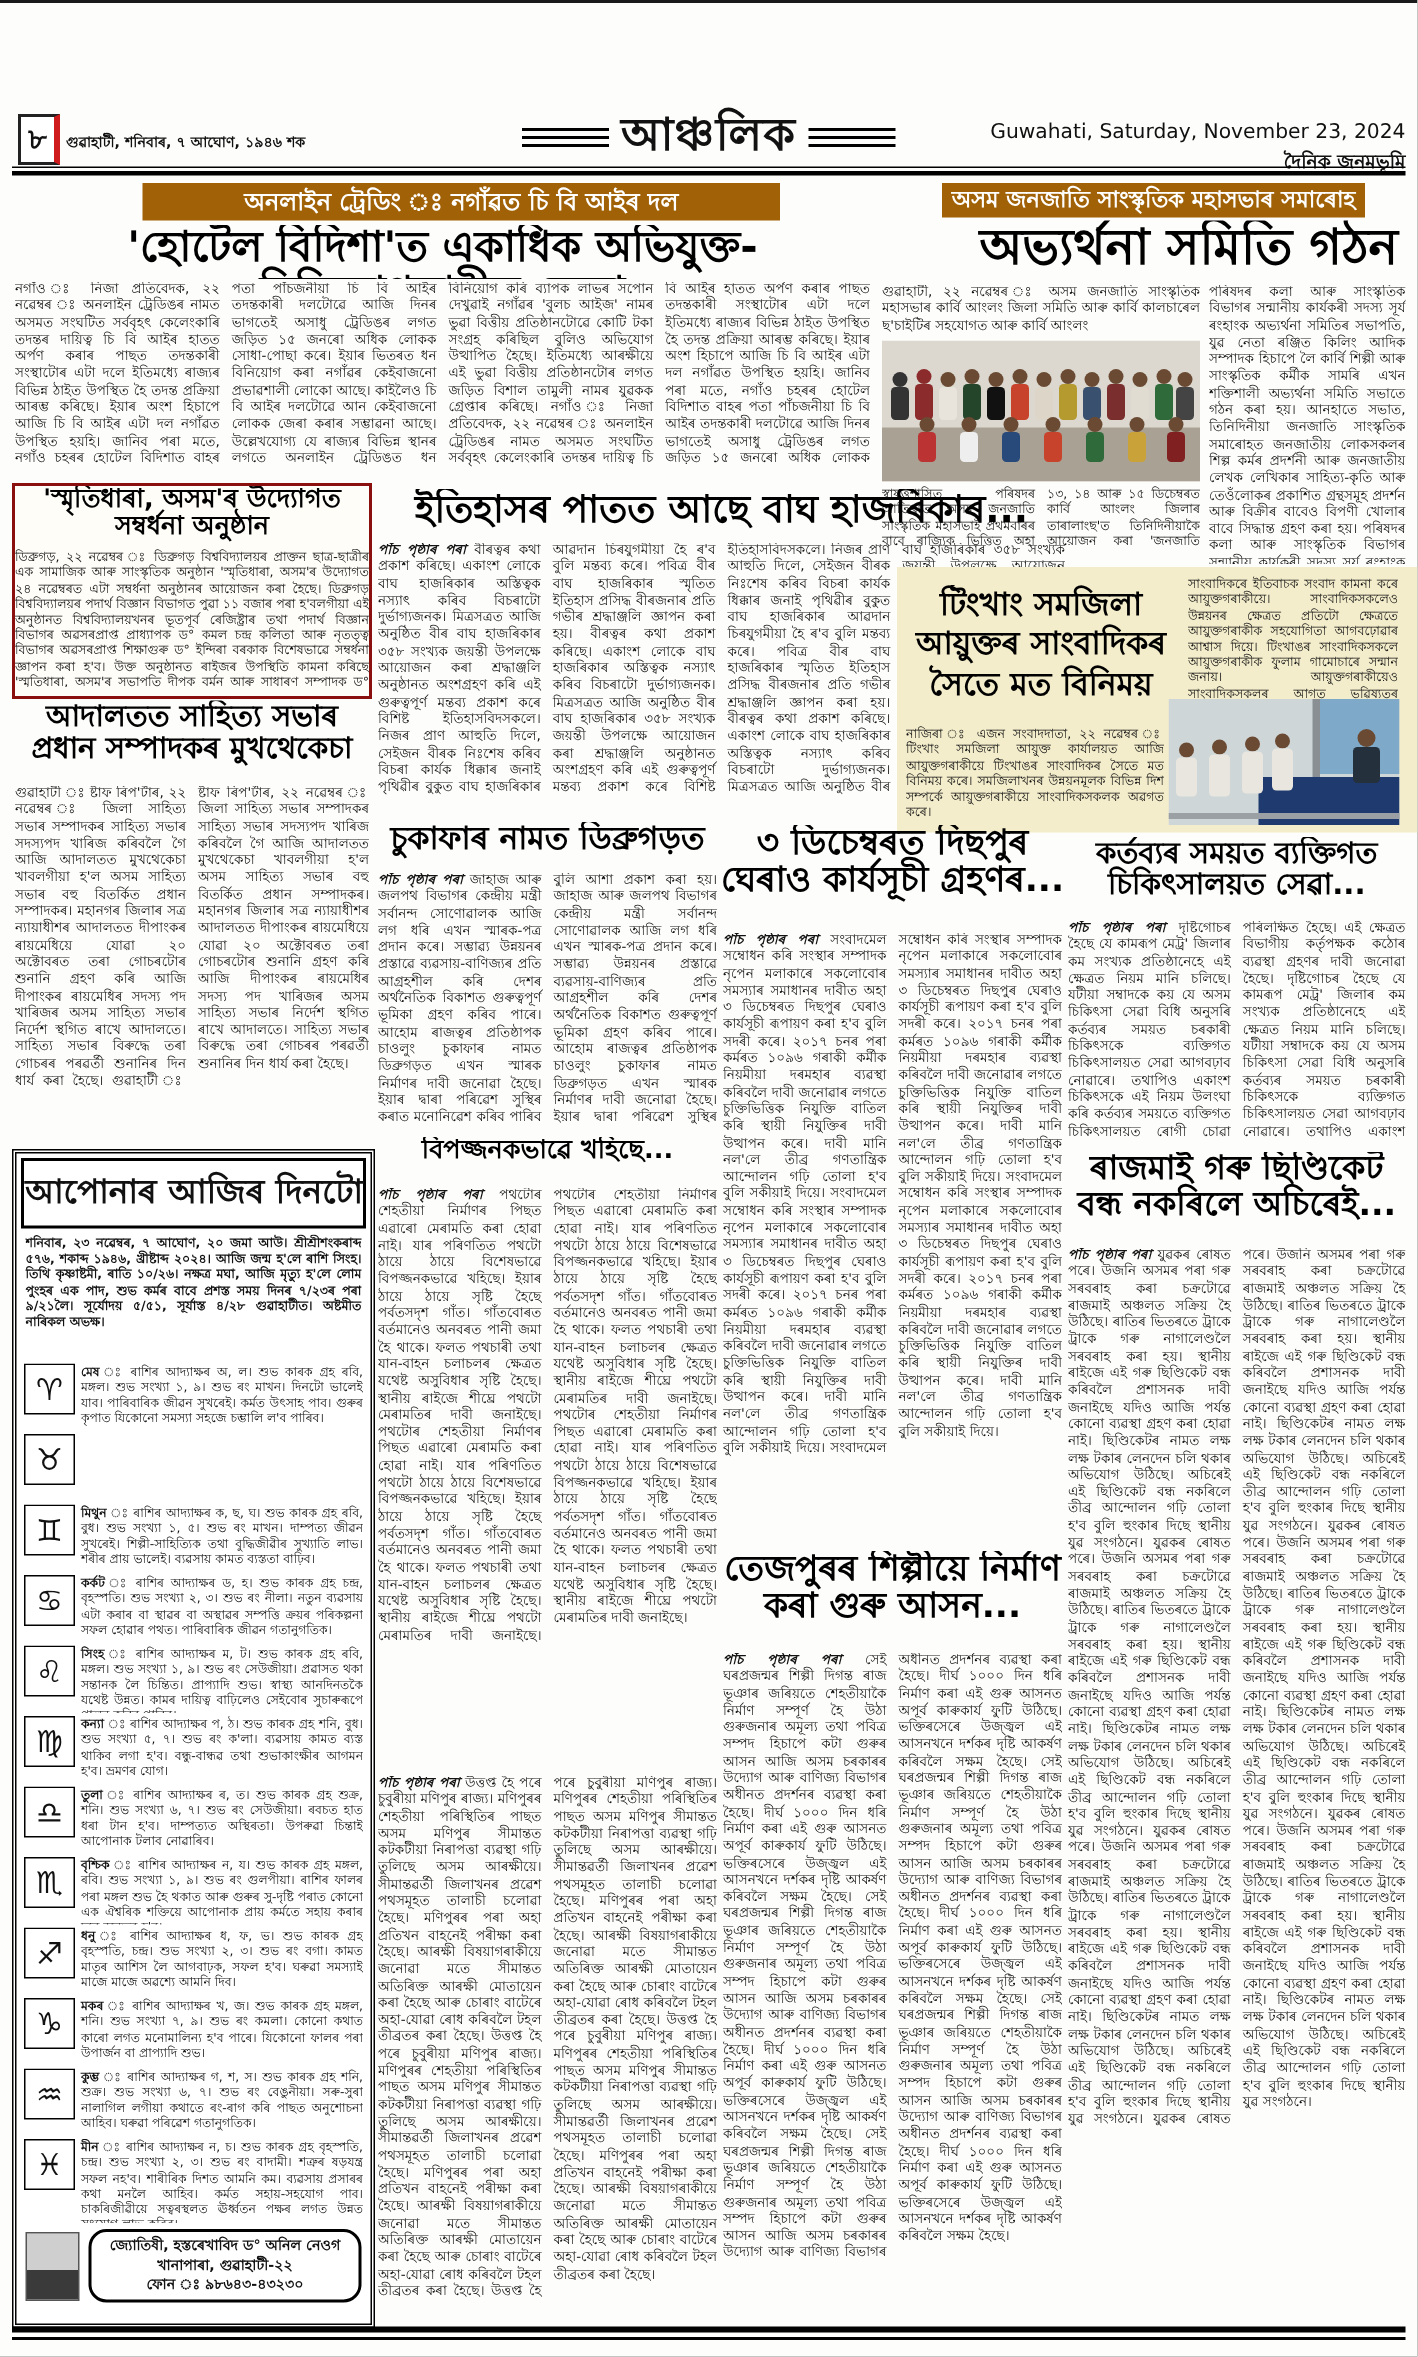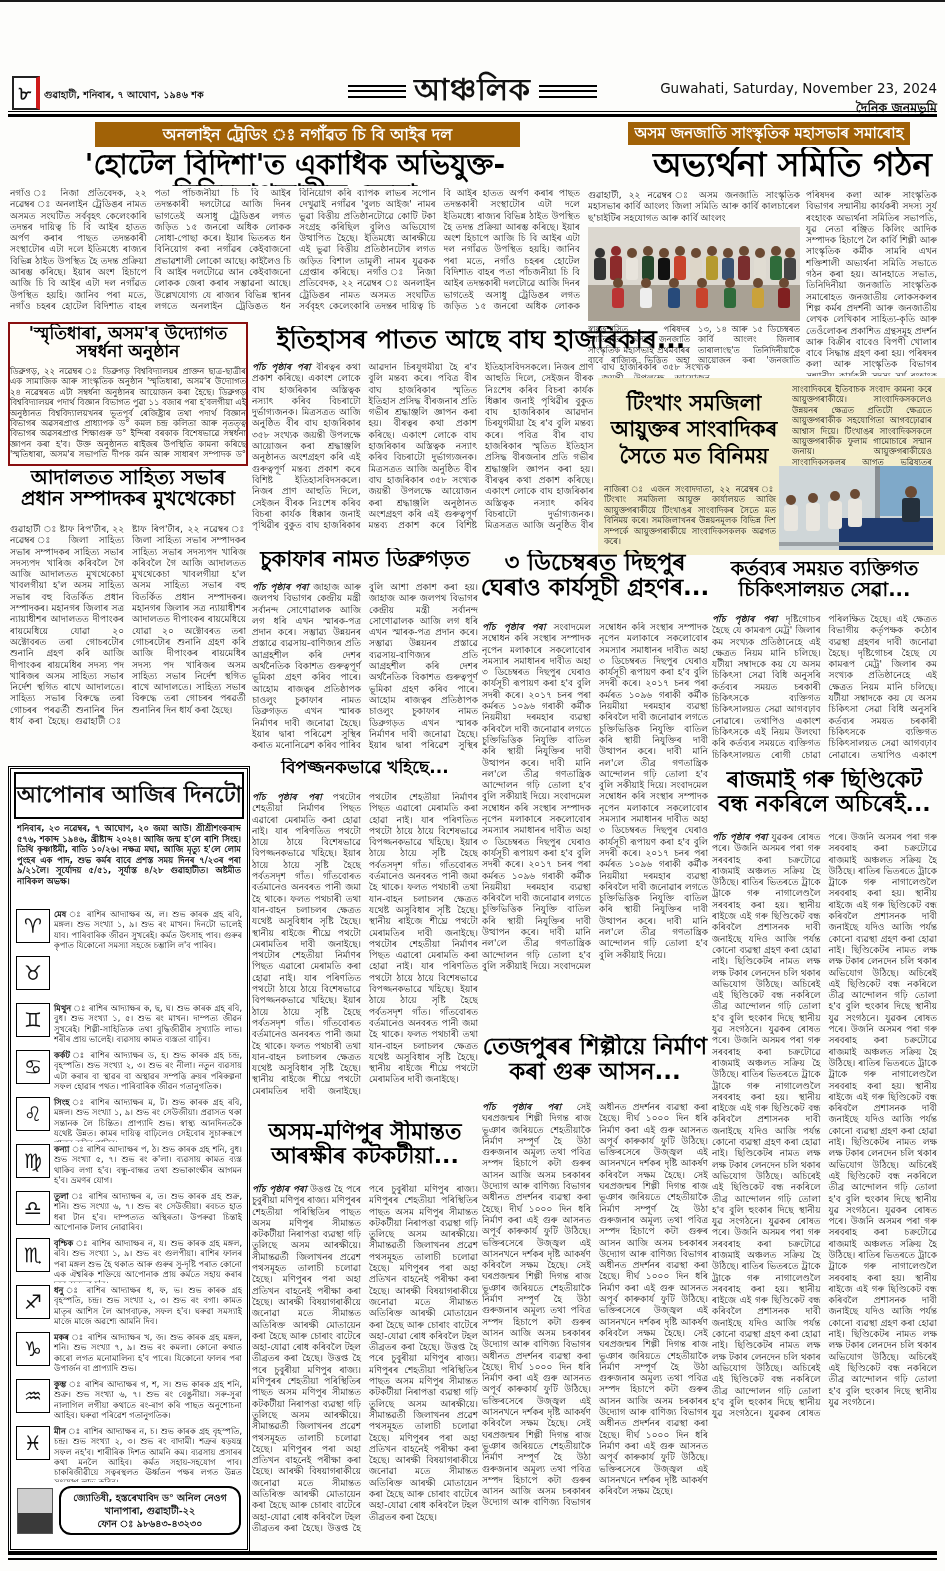"অসম-মণিপুৰ সীমান্তত আৰক্ষীৰ কটকটীয়া..." div.abs { html: <div>অসম-মণিপুৰ সীমান্তত আৰক্ষীৰ কটকটীয়া...</div> -> none }
